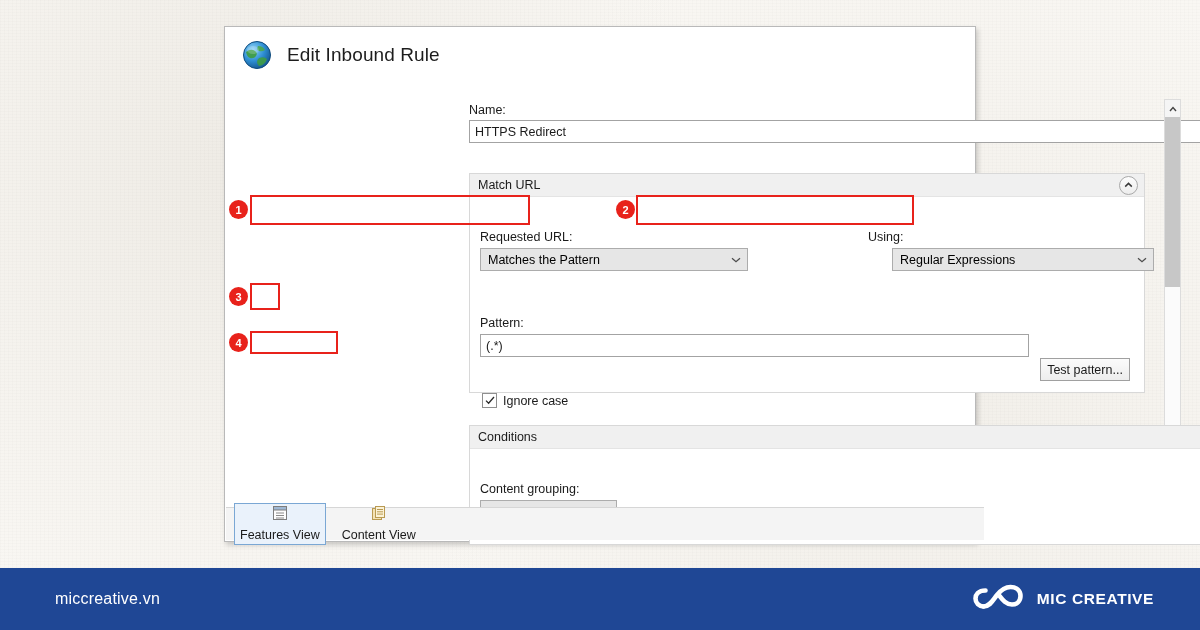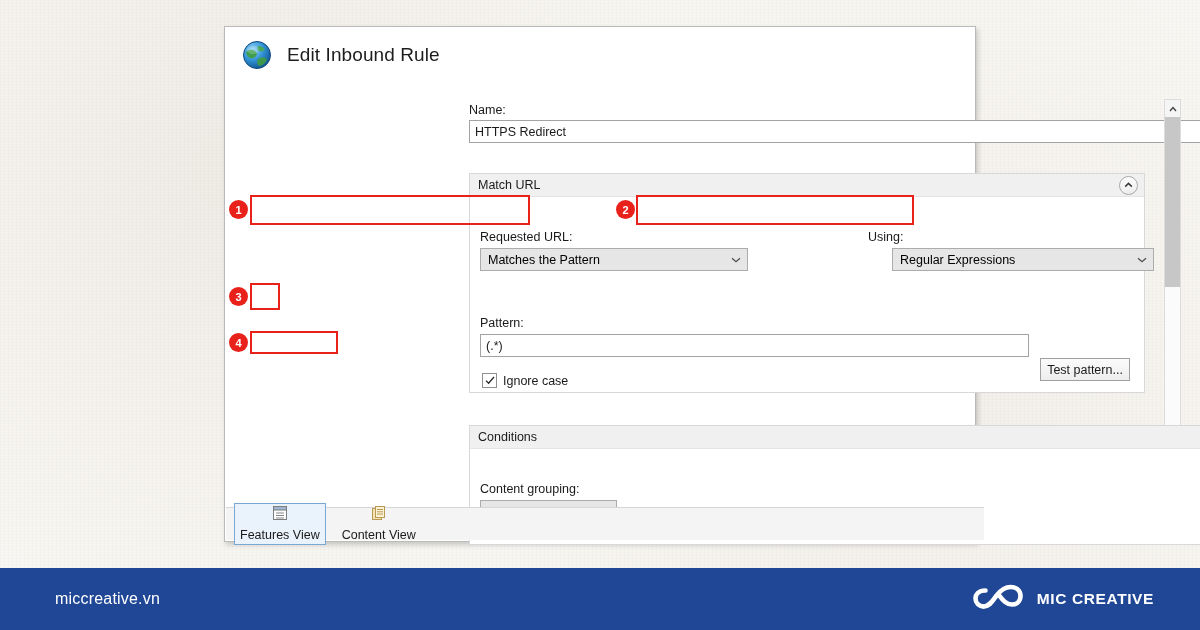"Ignore case" div.chk-row { top: 176px -> 196px }
